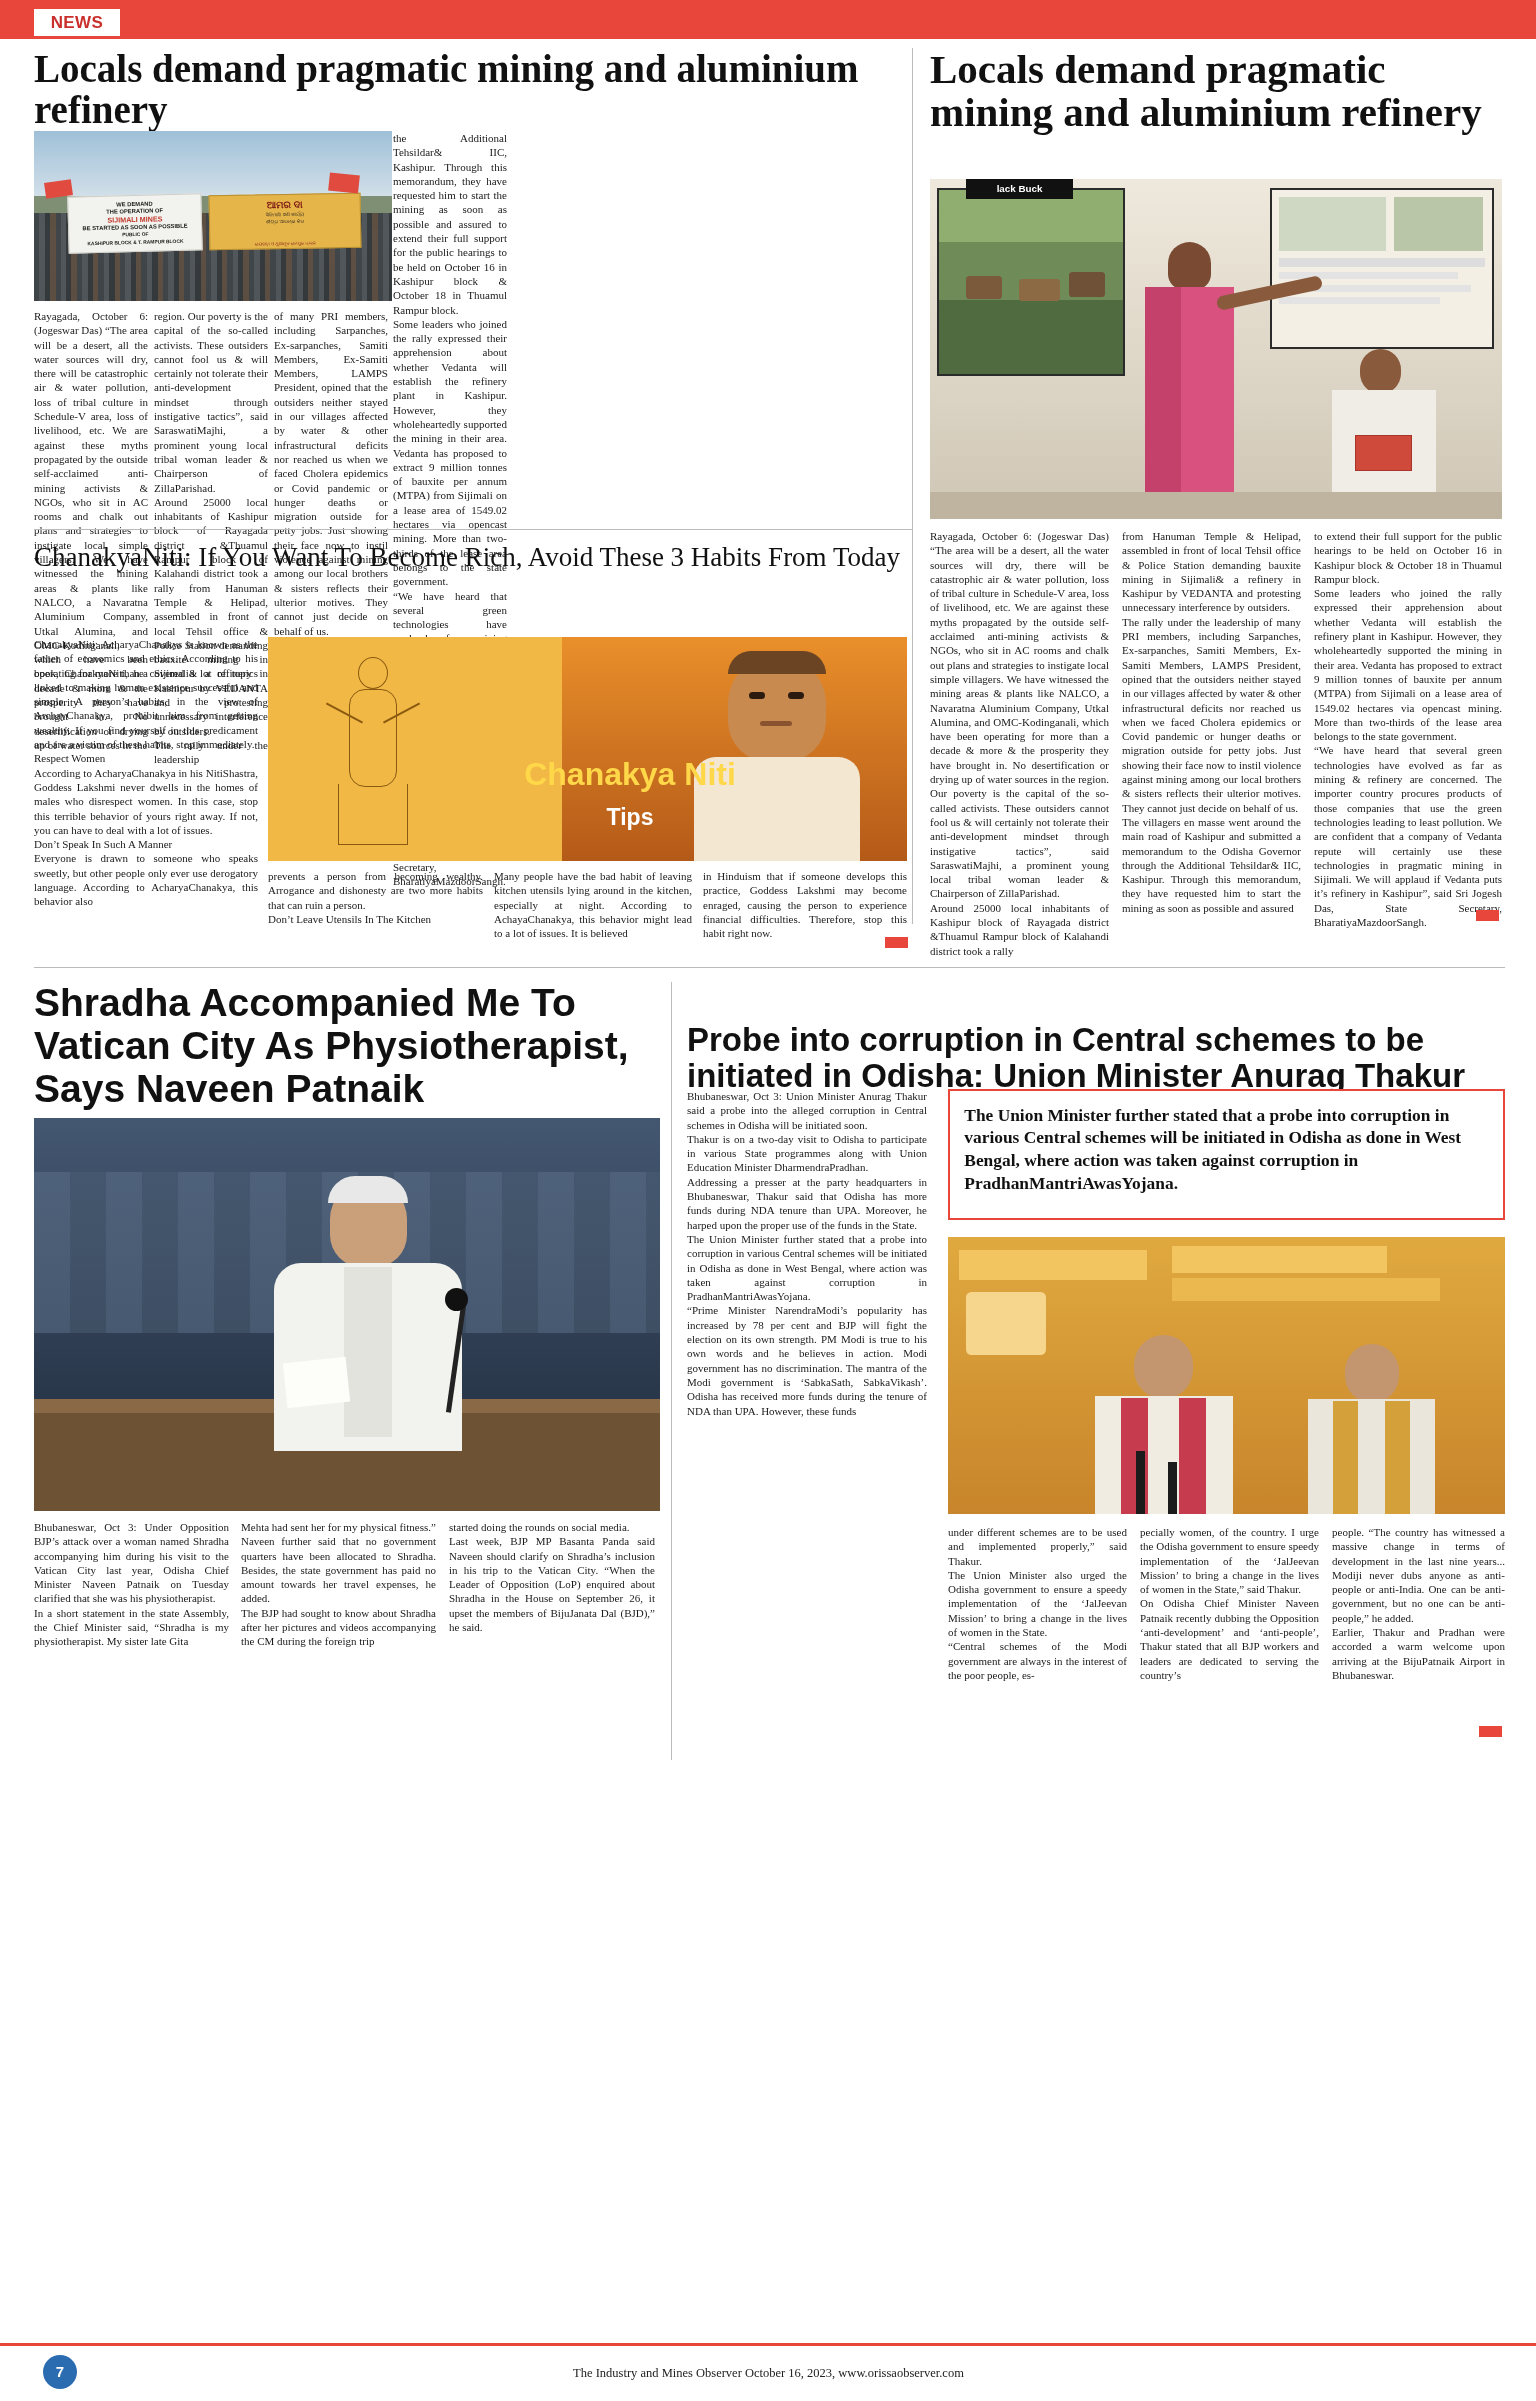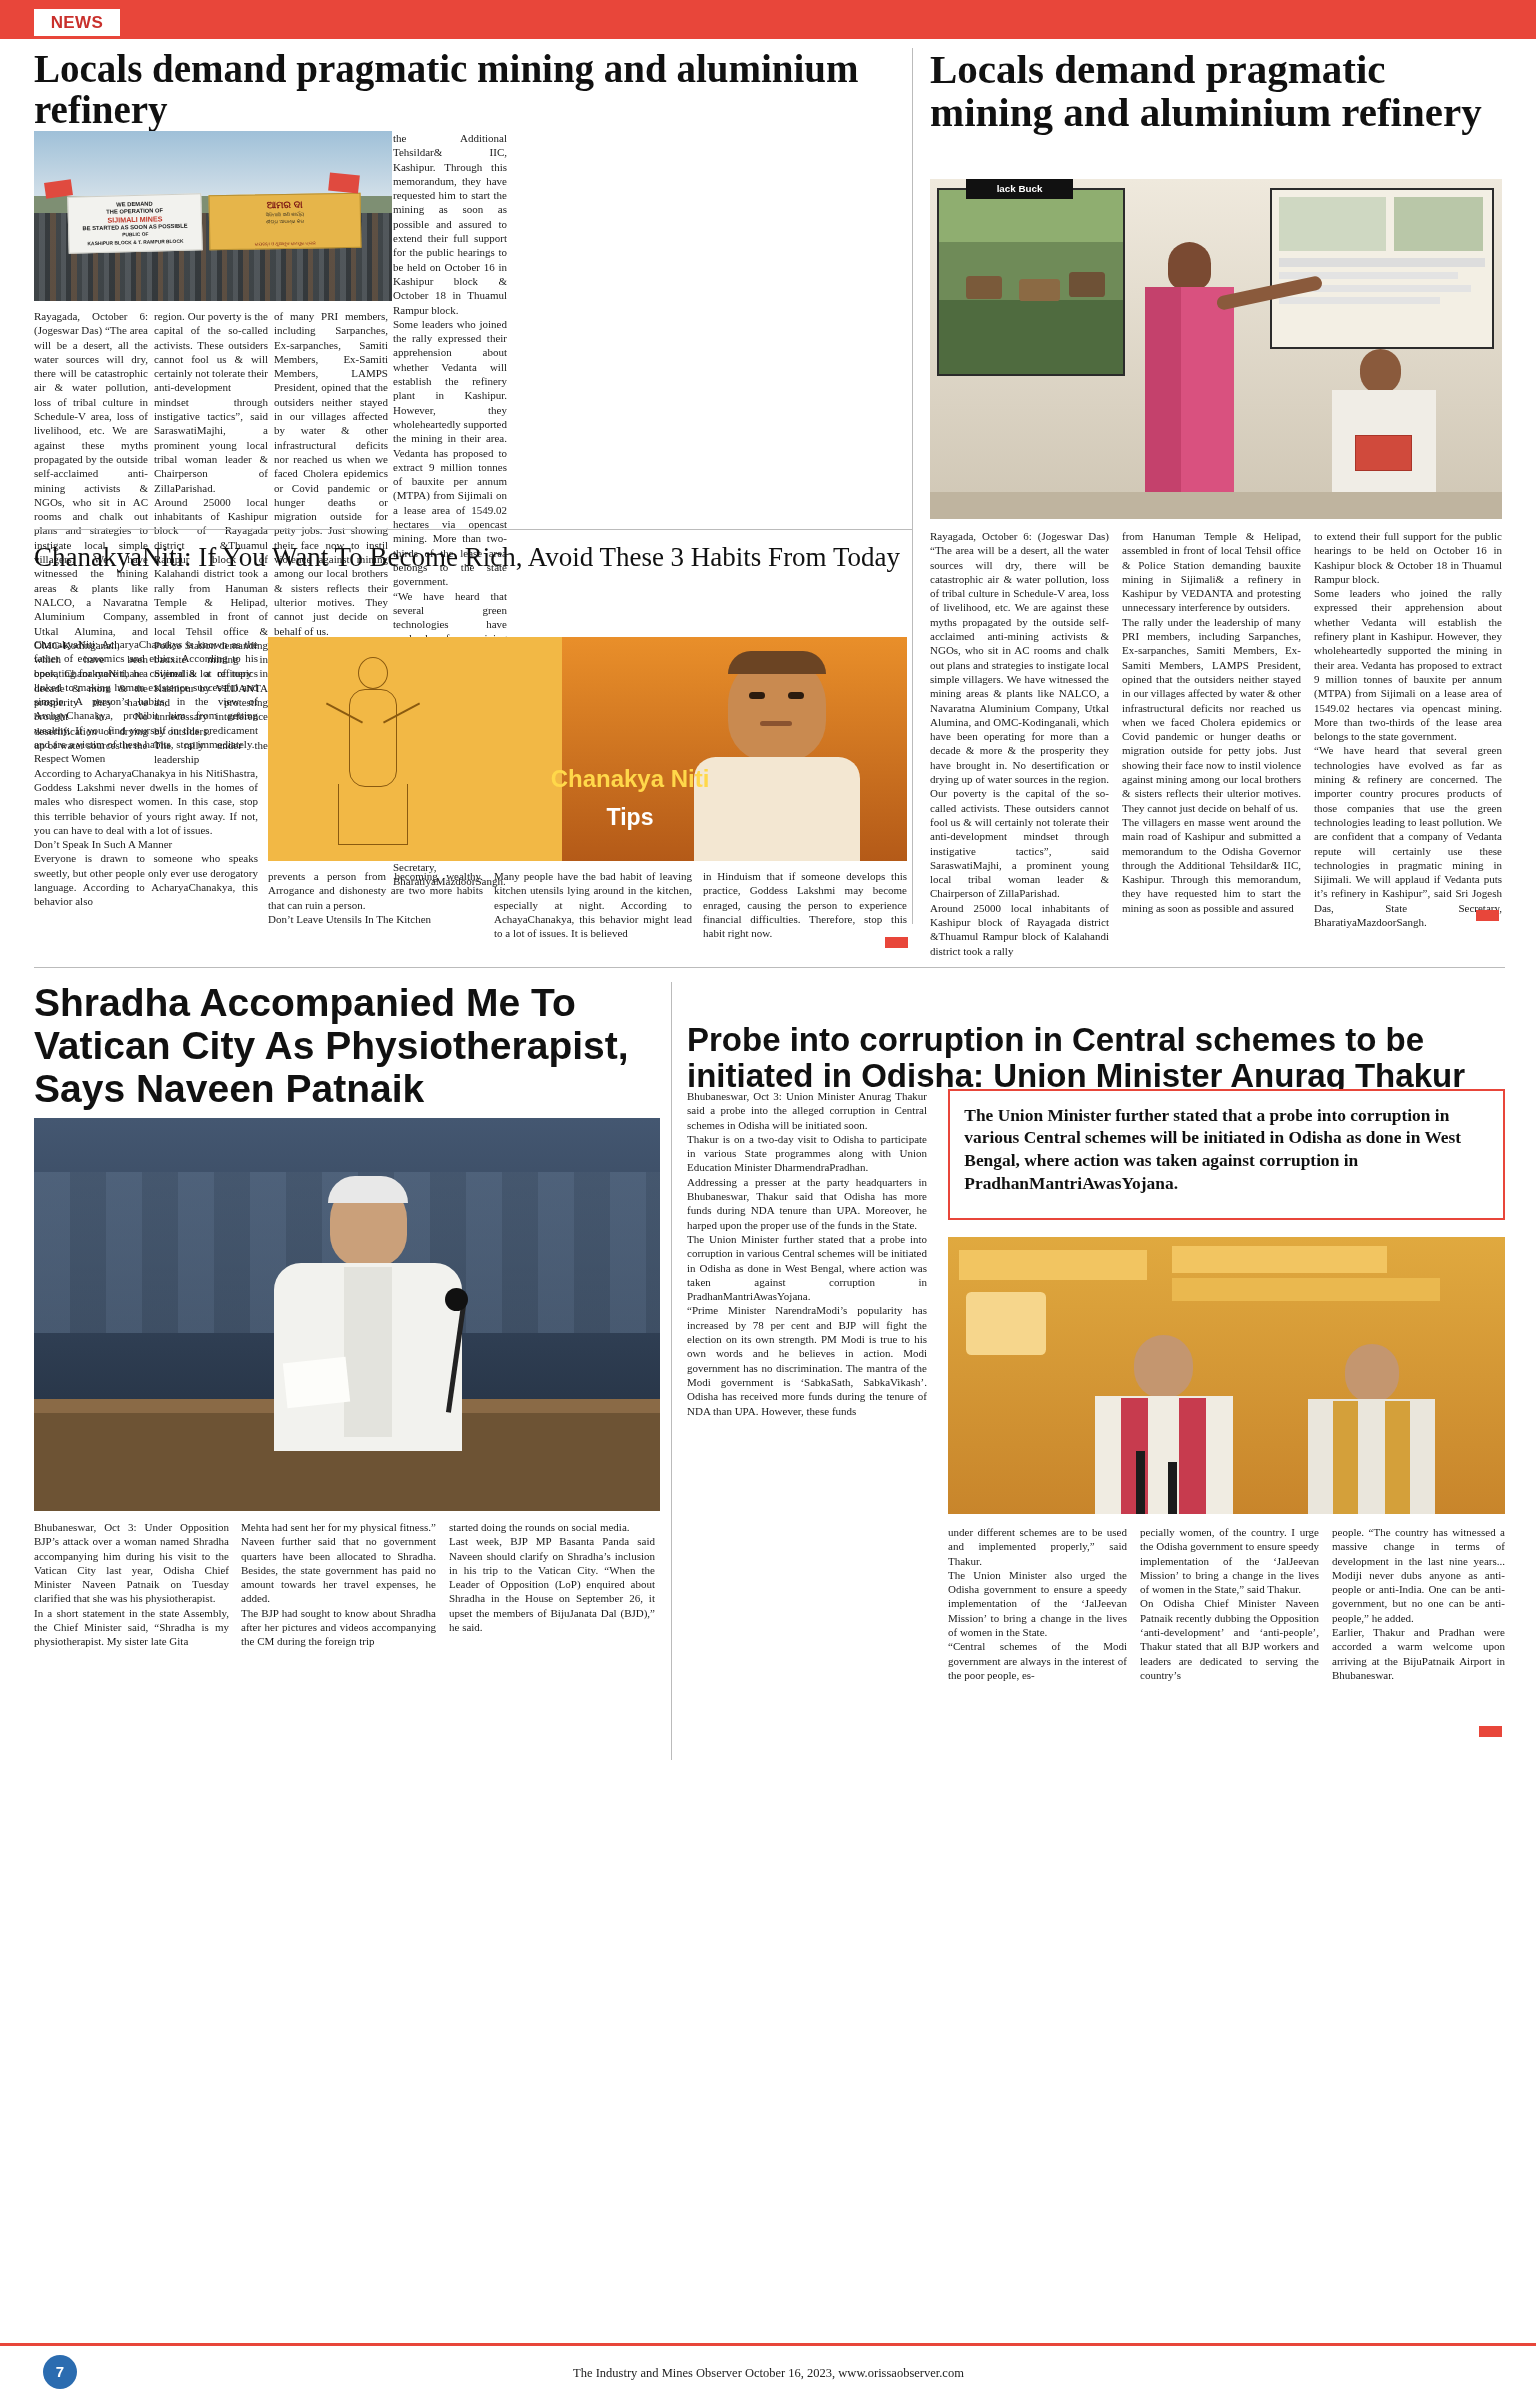"Chanakya Niti" span { font-size: 24px -> 32px }
